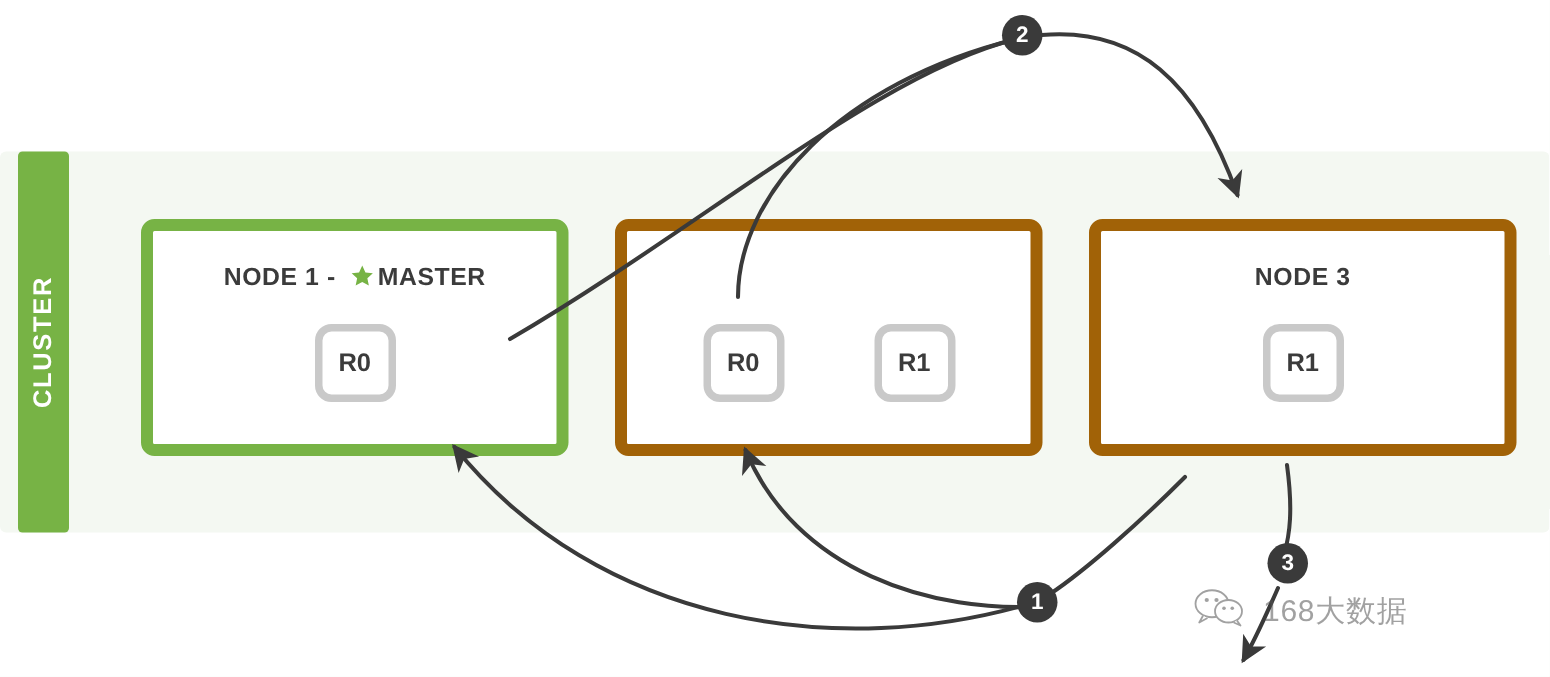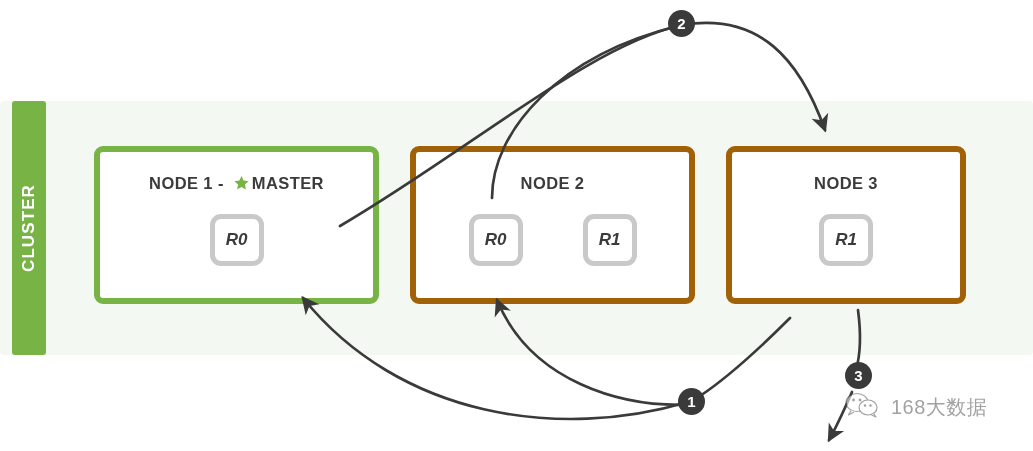"NODE 1 - MASTER" .node { border: 6px solid #a16207 -> 8px solid #a16207 }
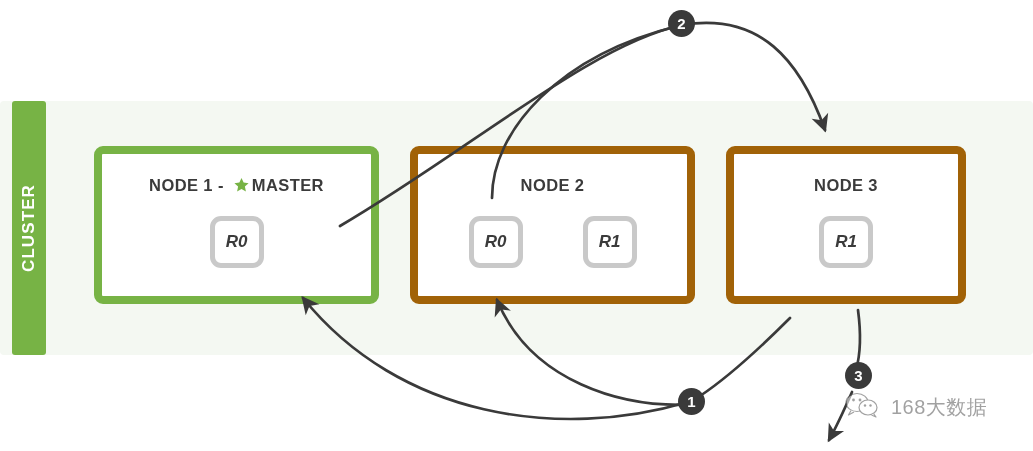"NODE 2" div.node-title { html: <div>NODE 2</div> -> none }
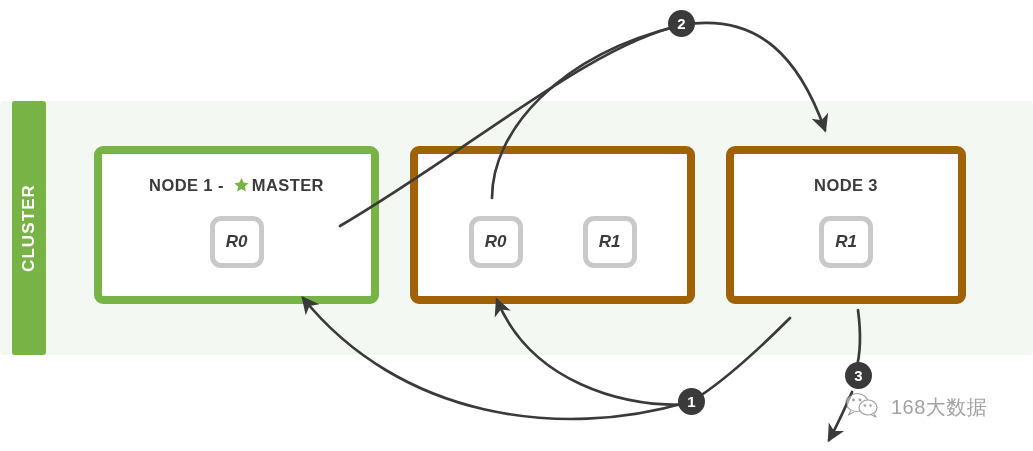"NODE 3" div.node { width: 240px -> 285px }
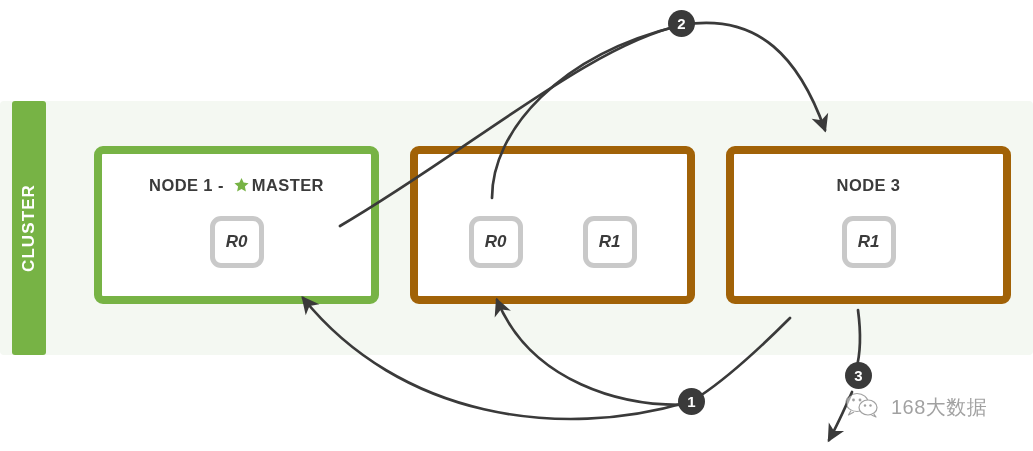"R0" .shards { font-style: italic -> none }
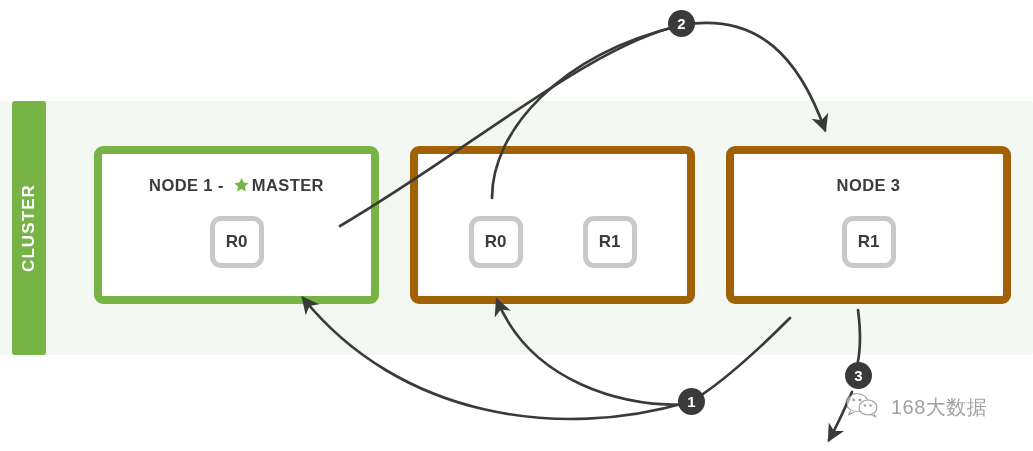"168大数据" div.watermark { left: 845px -> 796px }
